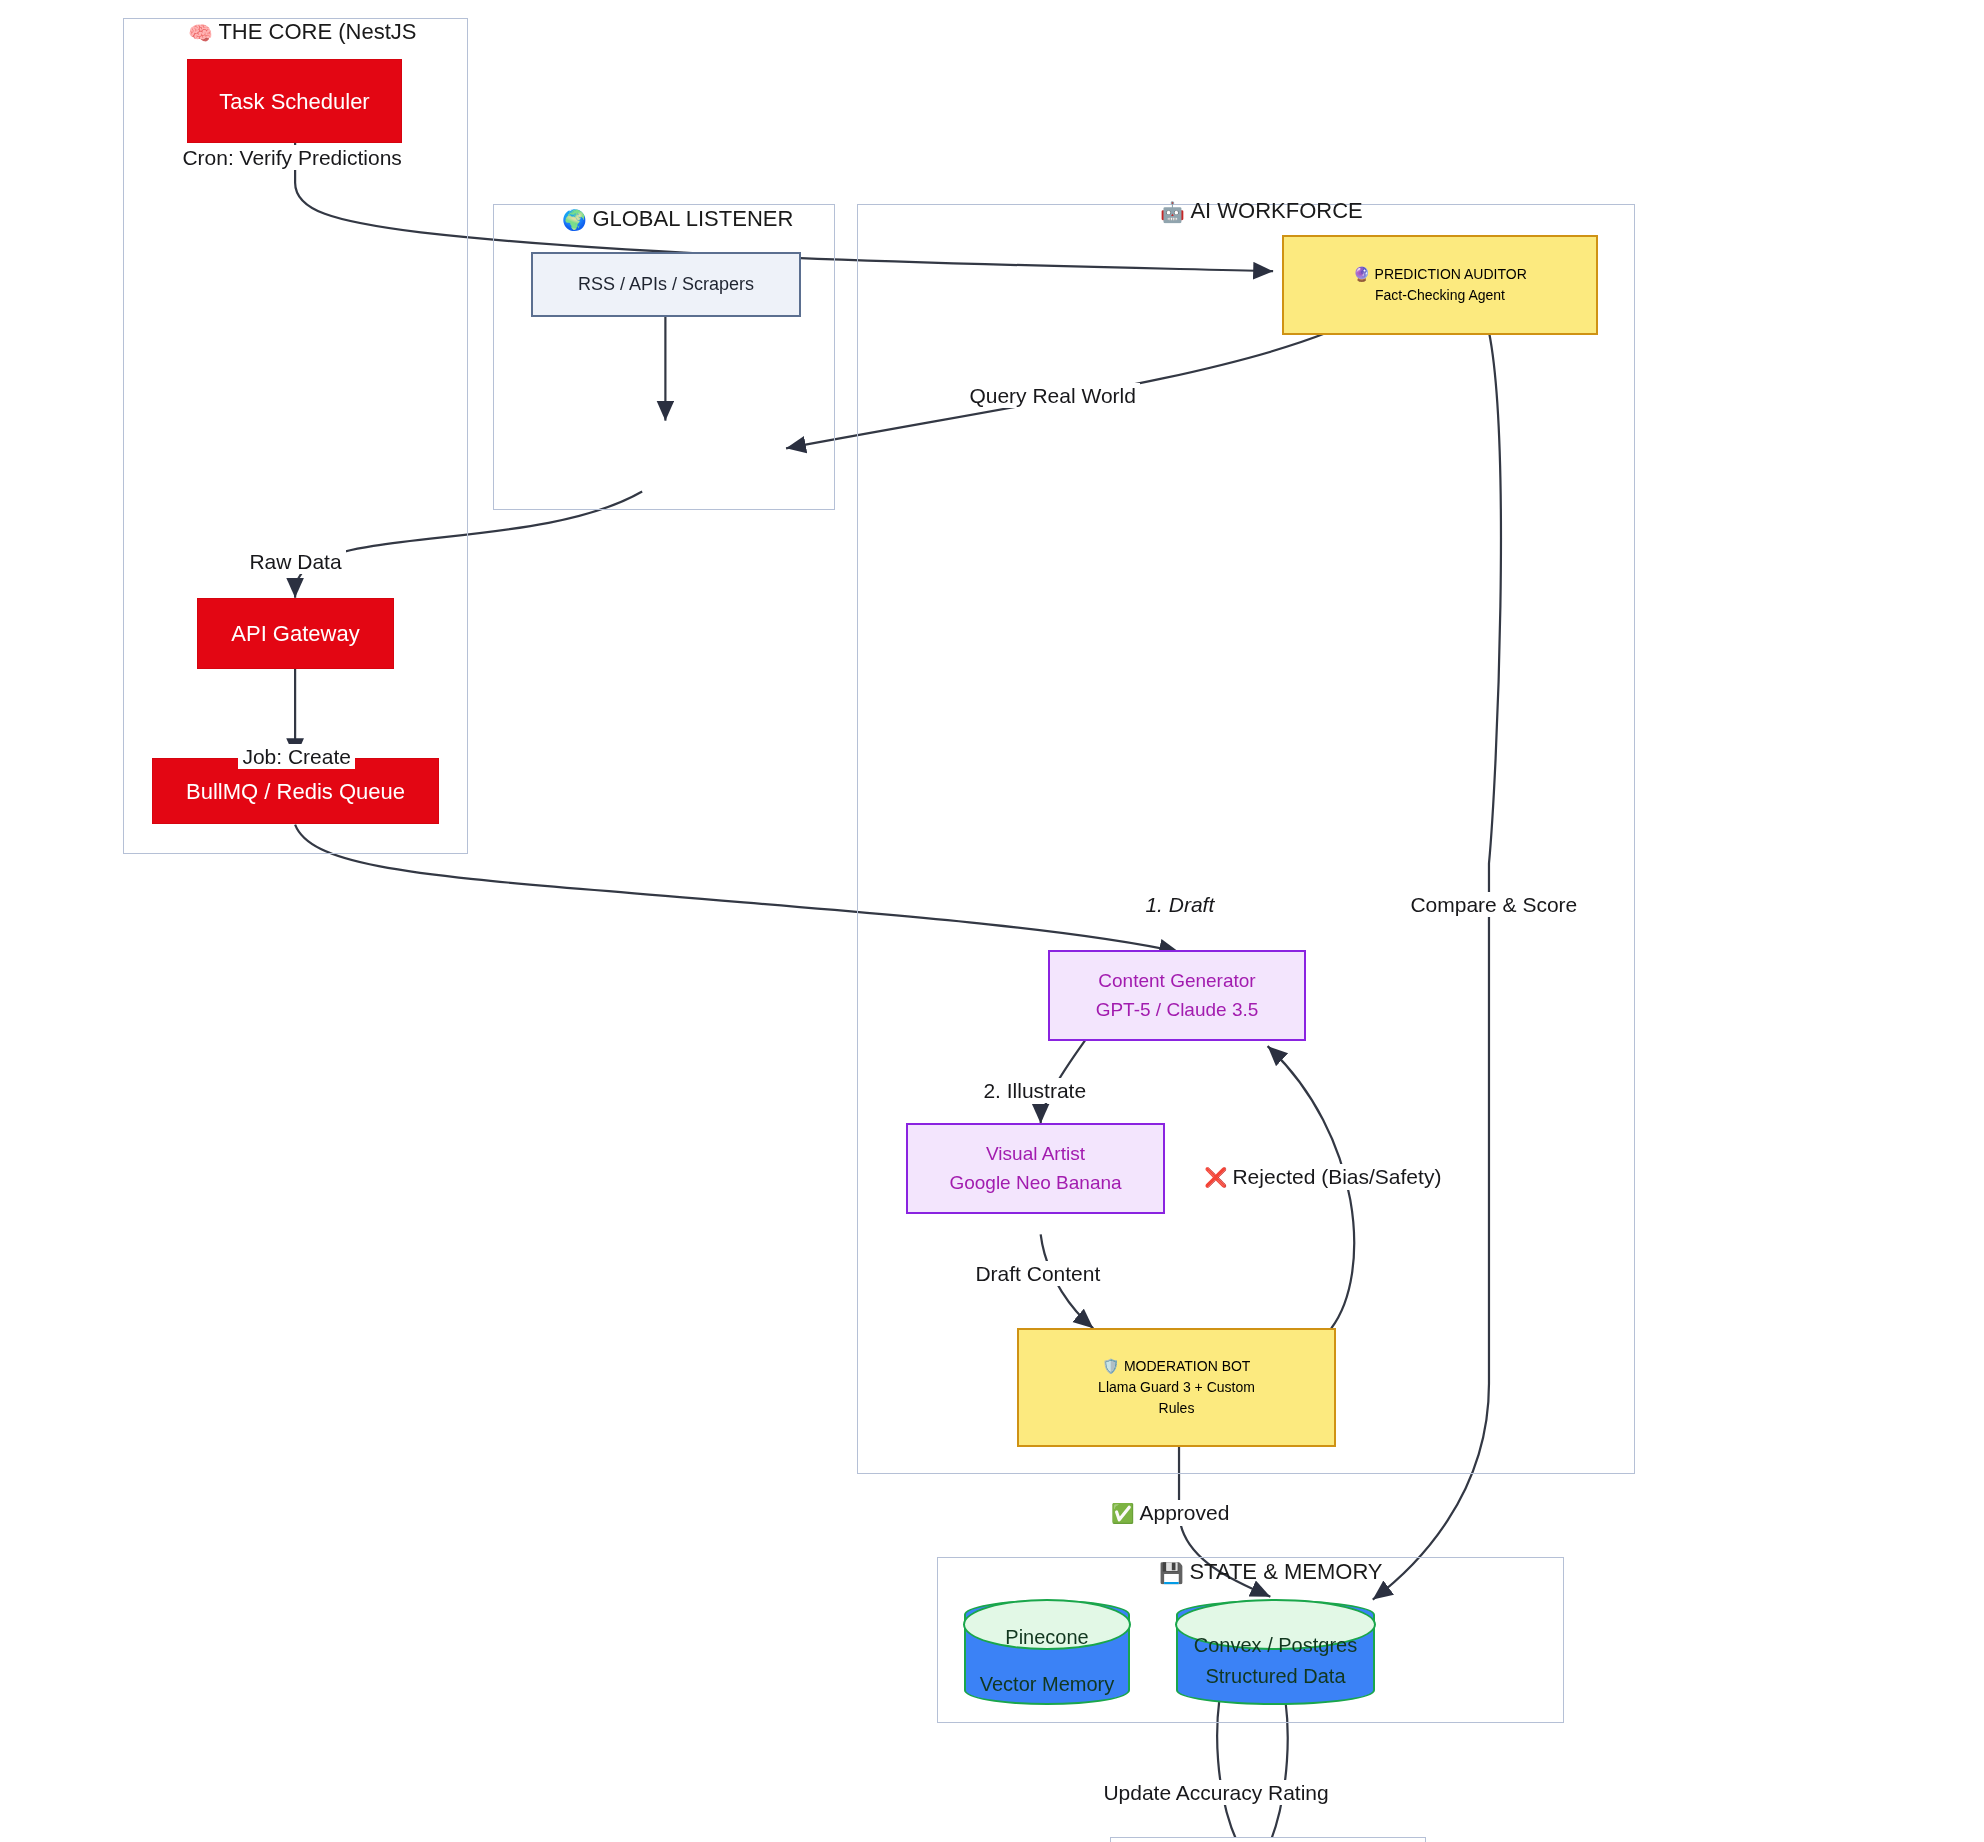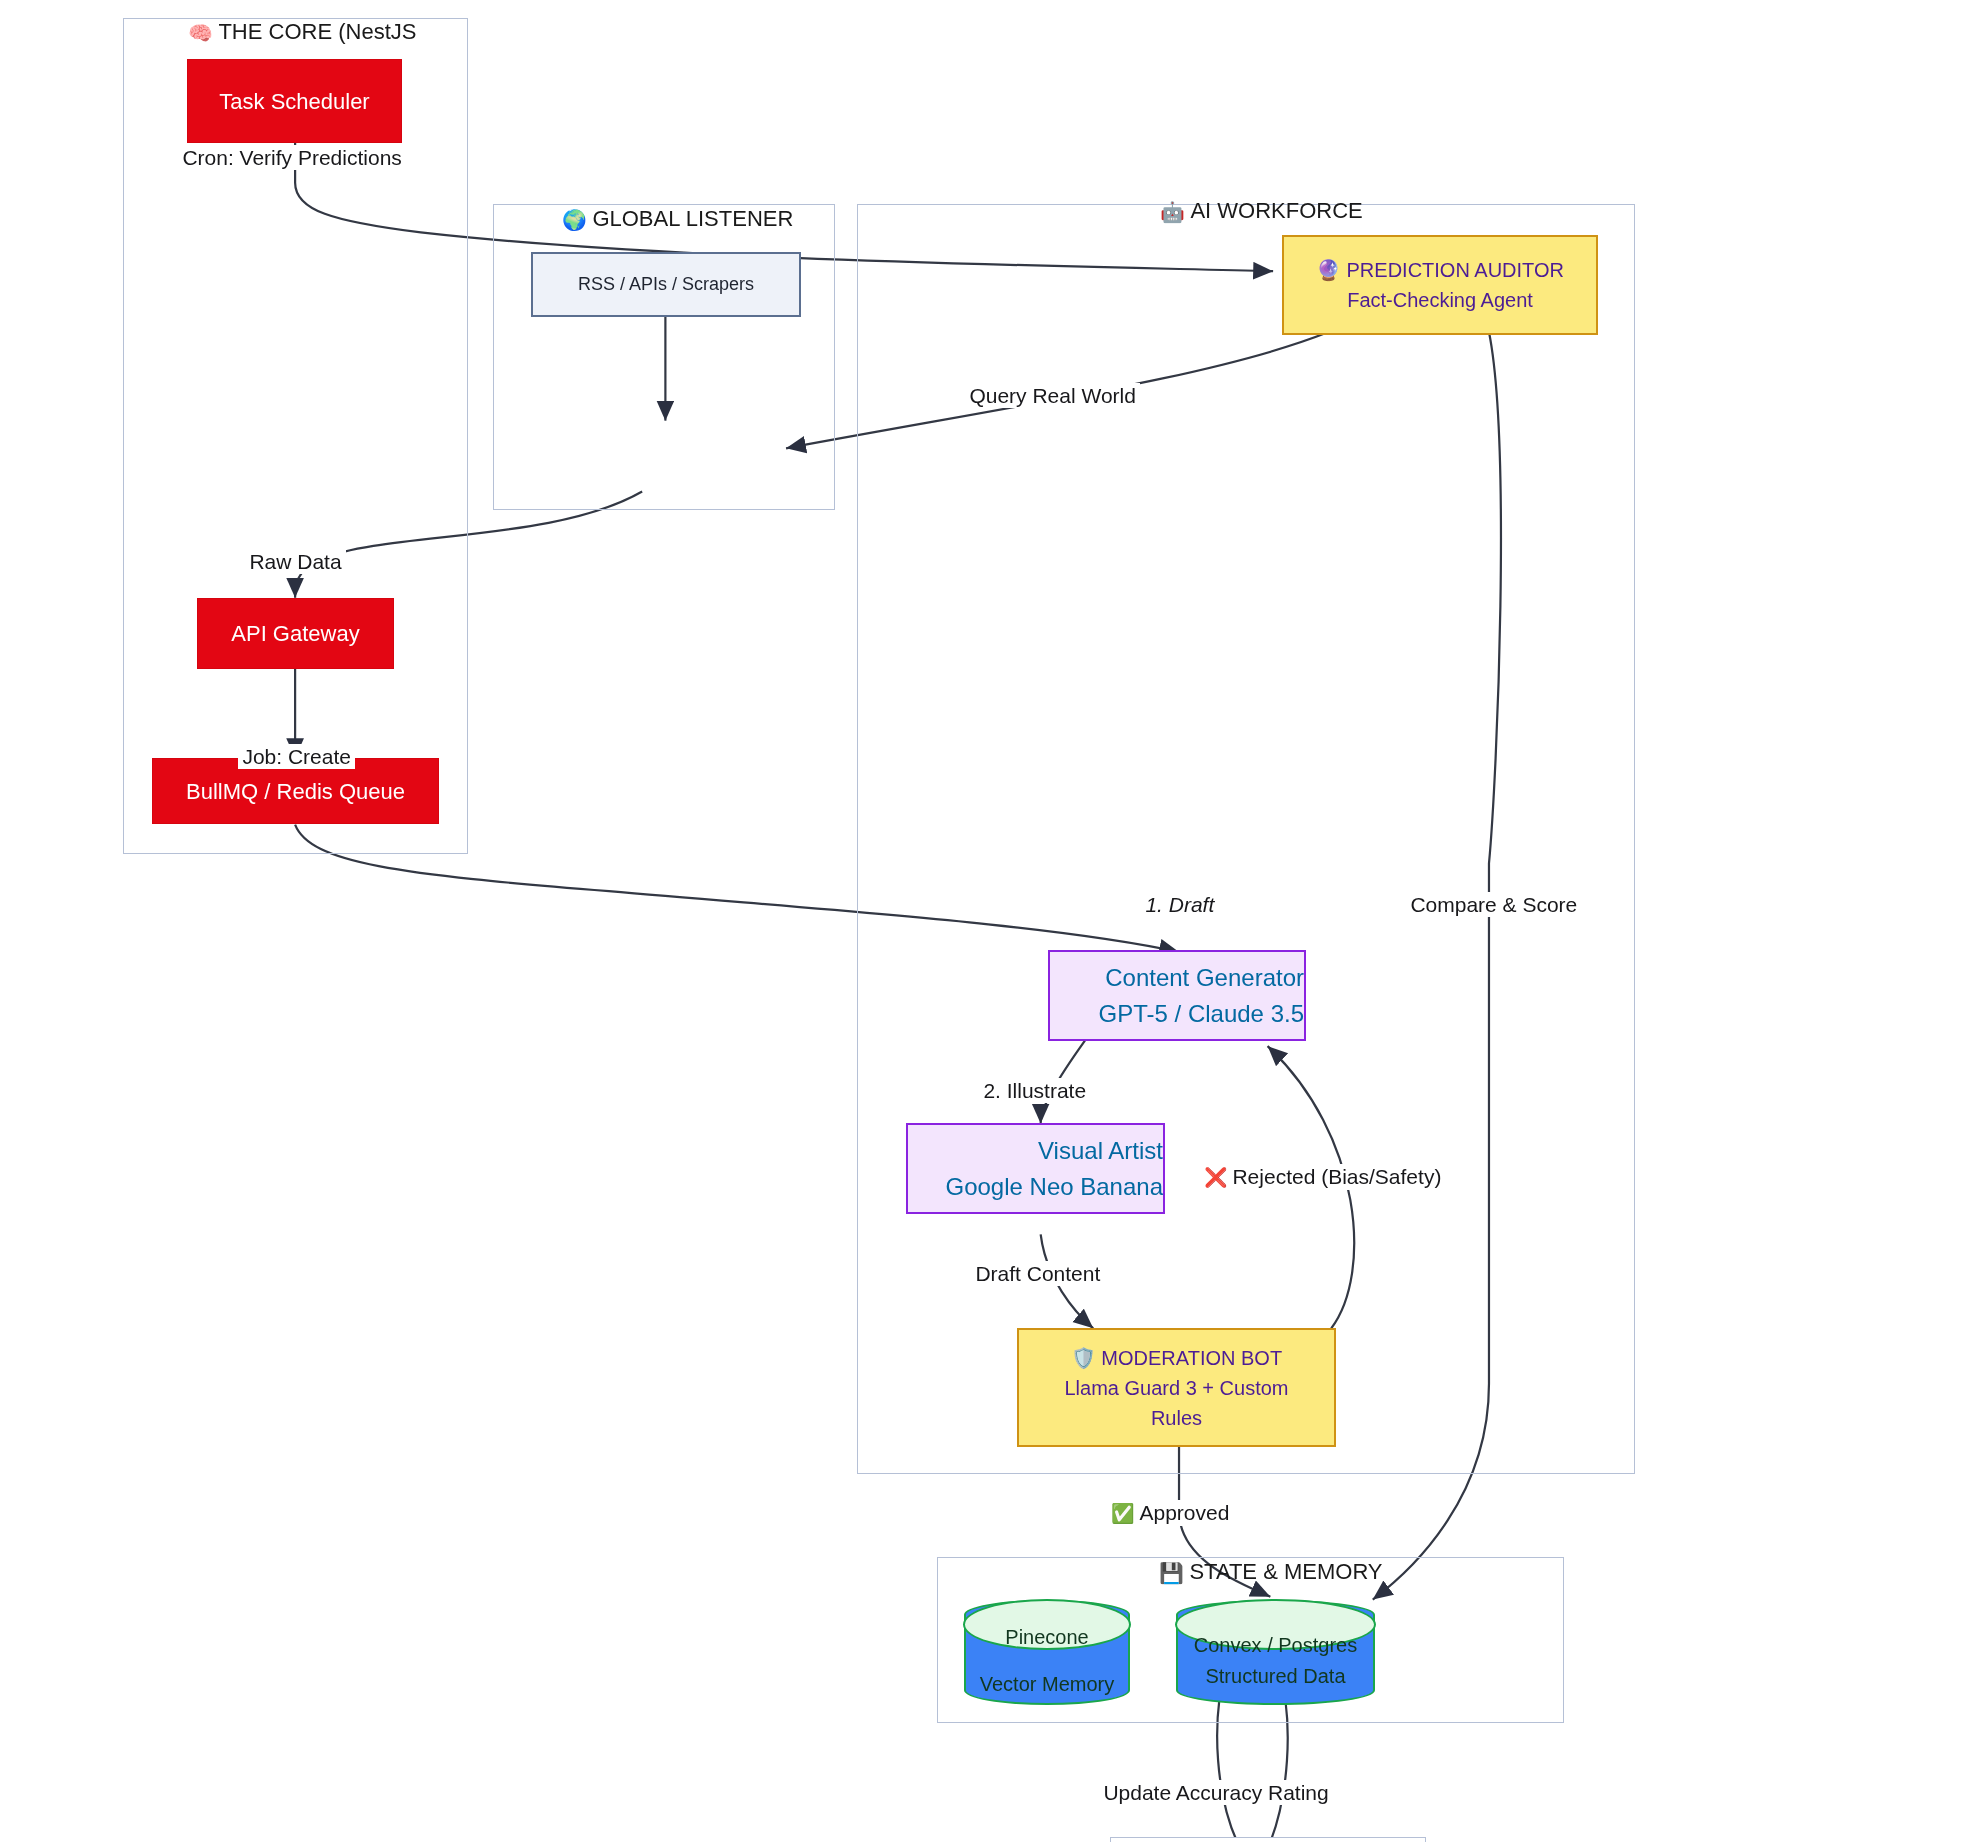"🔮 PREDICTION AUDITOR" .n-yellow { color: #4c1d95 -> #000000; font-size: 20px -> 14px }
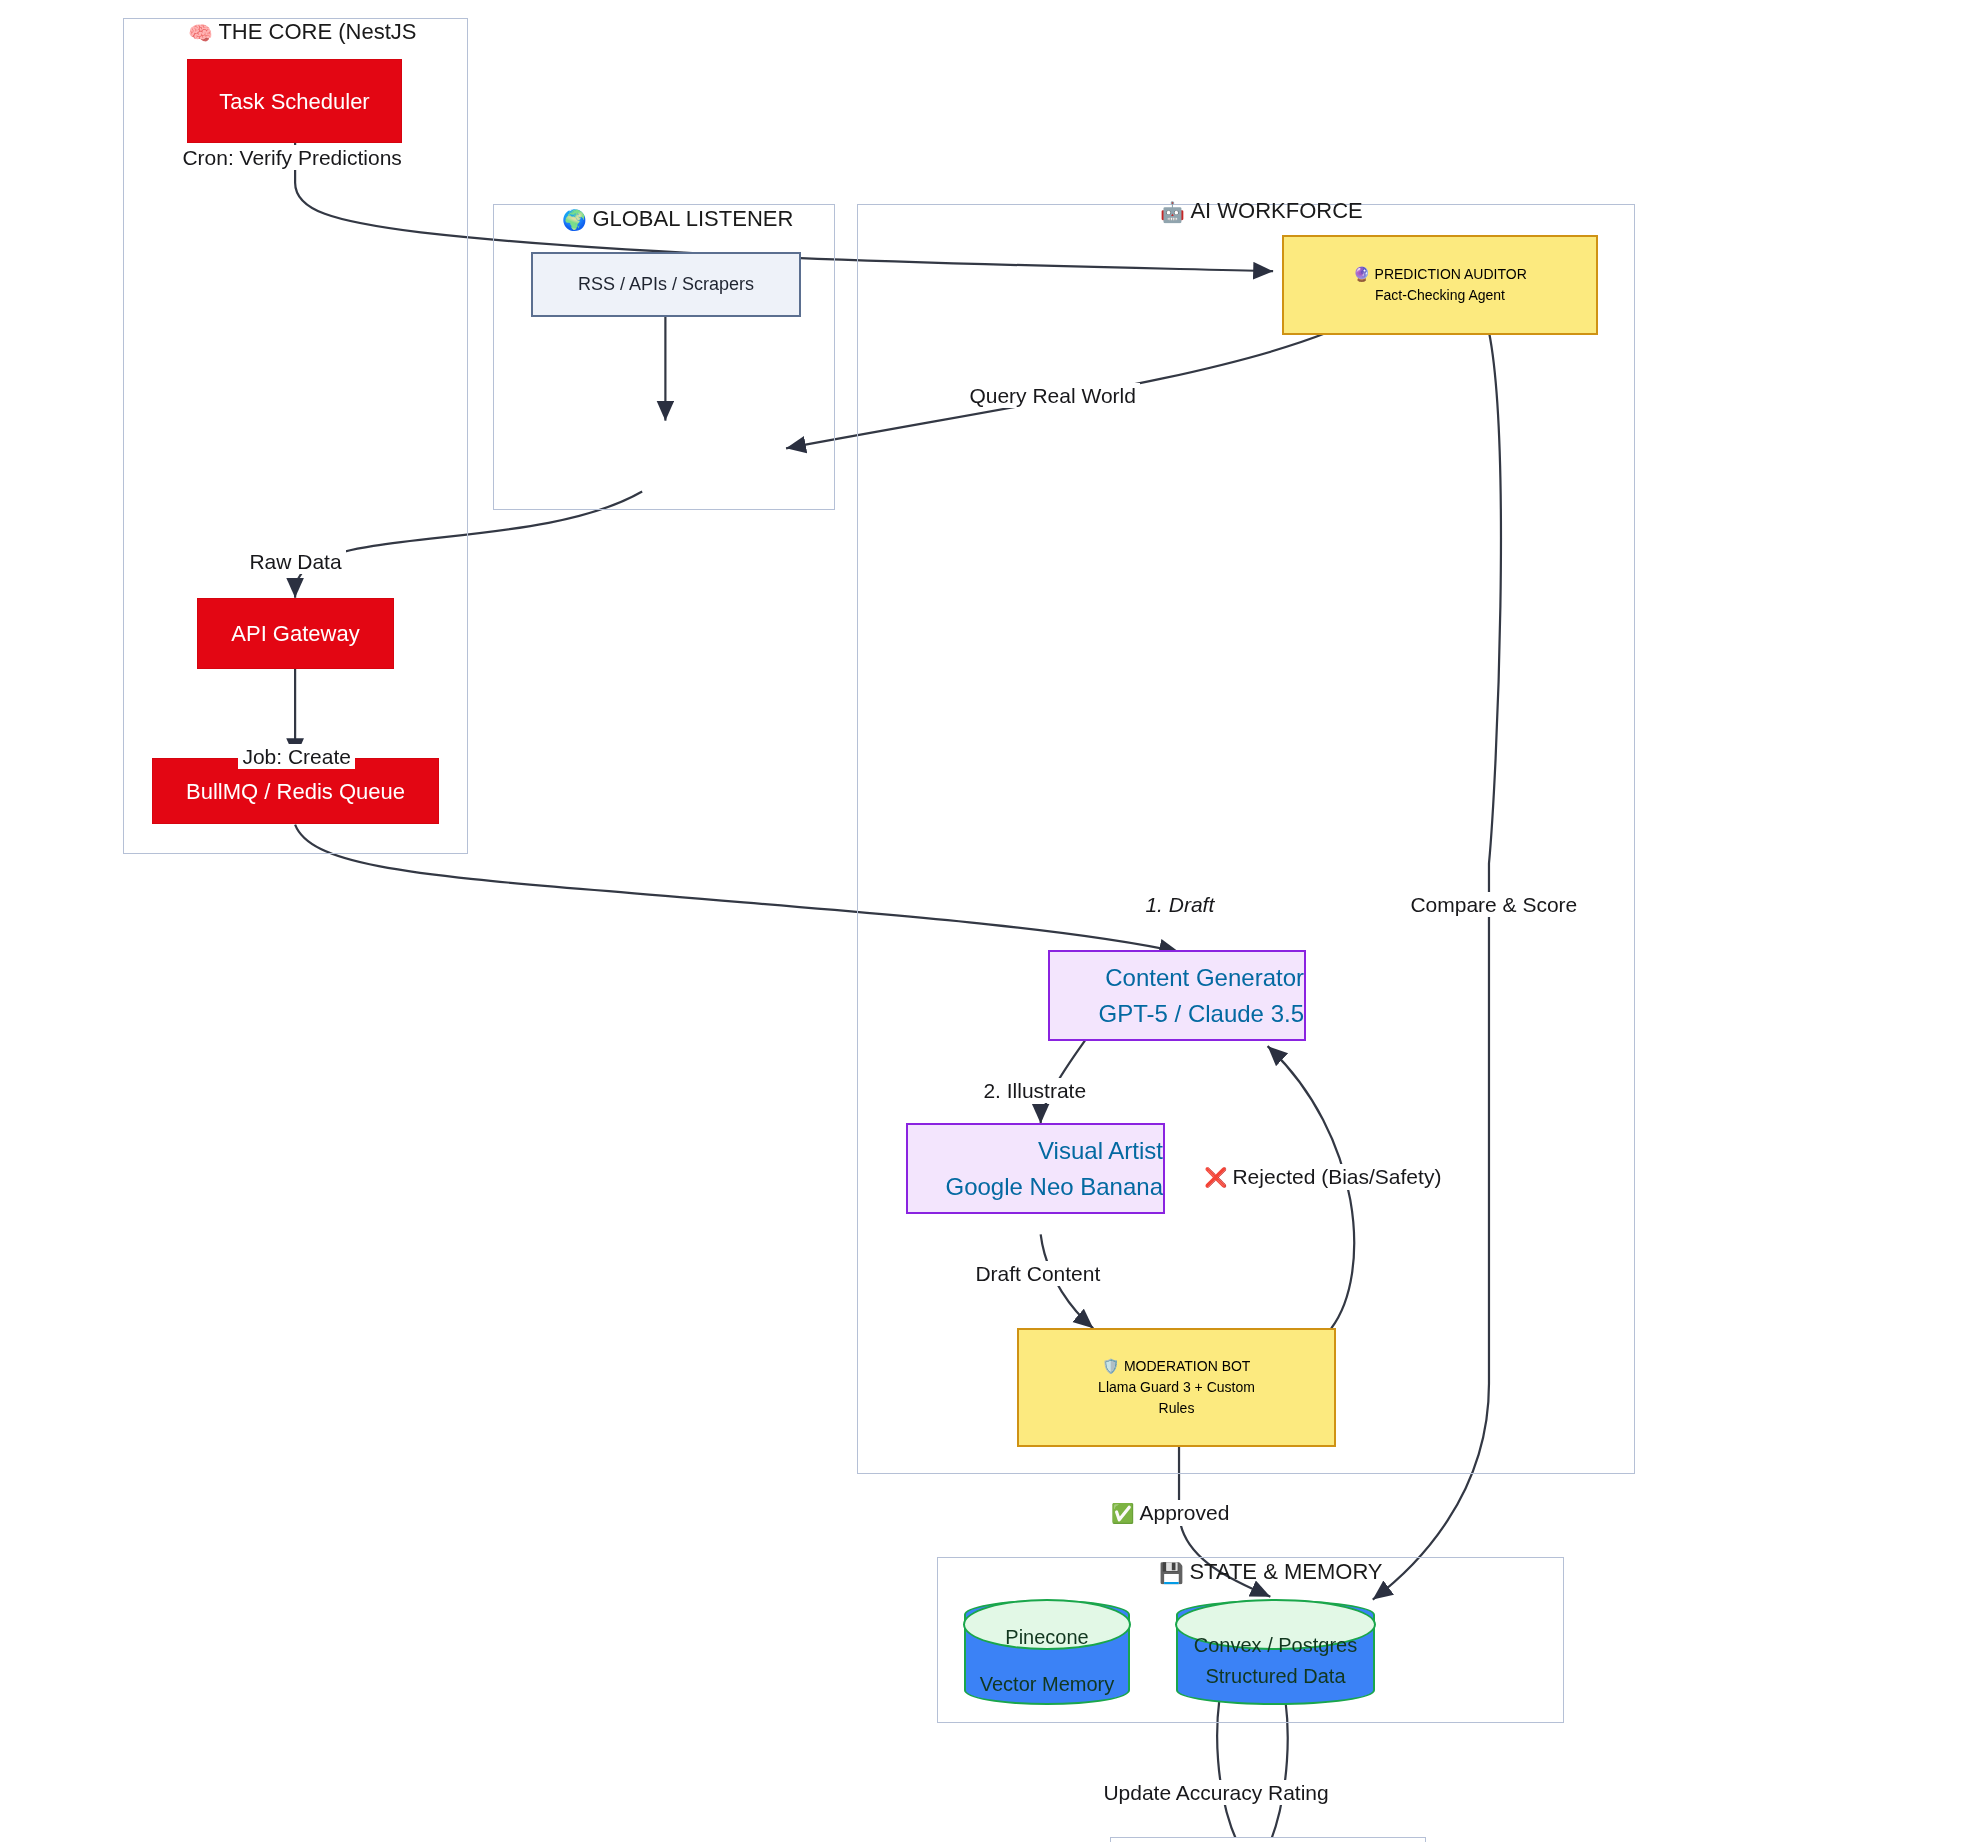"Content Generator" .n-purple { align-items: flex-end -> none; color: #0369a1 -> #a21caf; font-size: 24px -> 19px }
